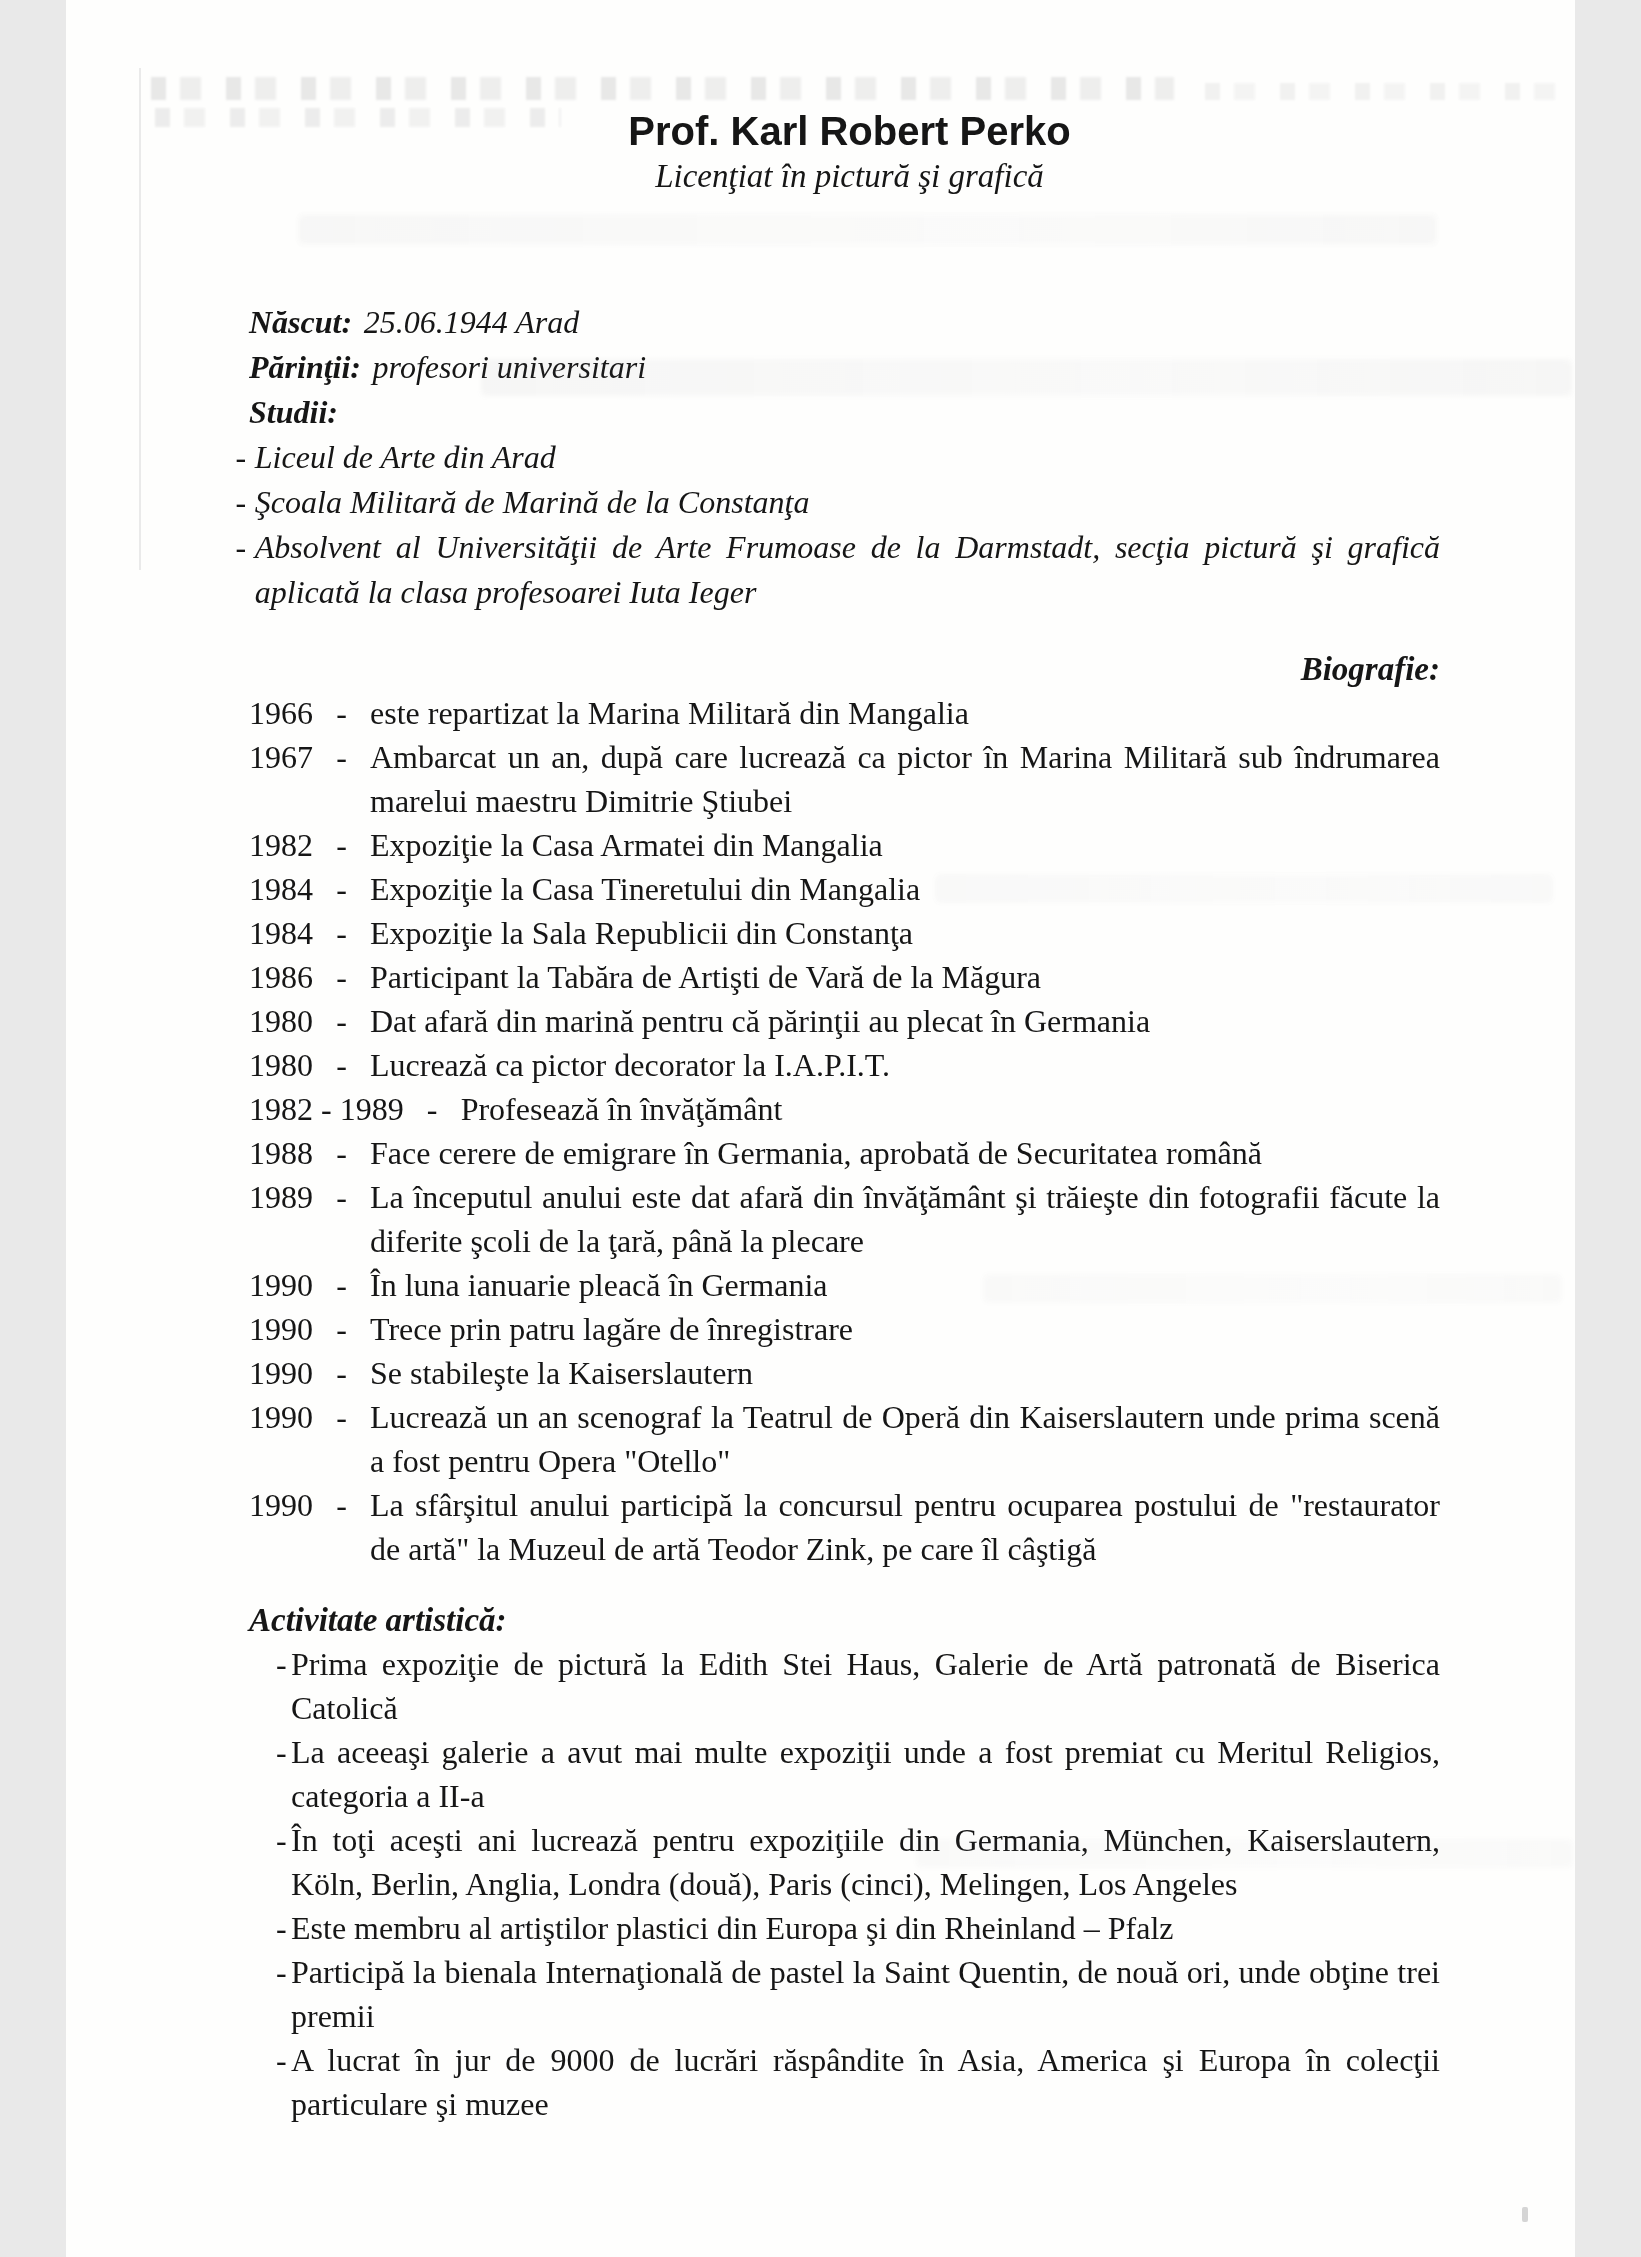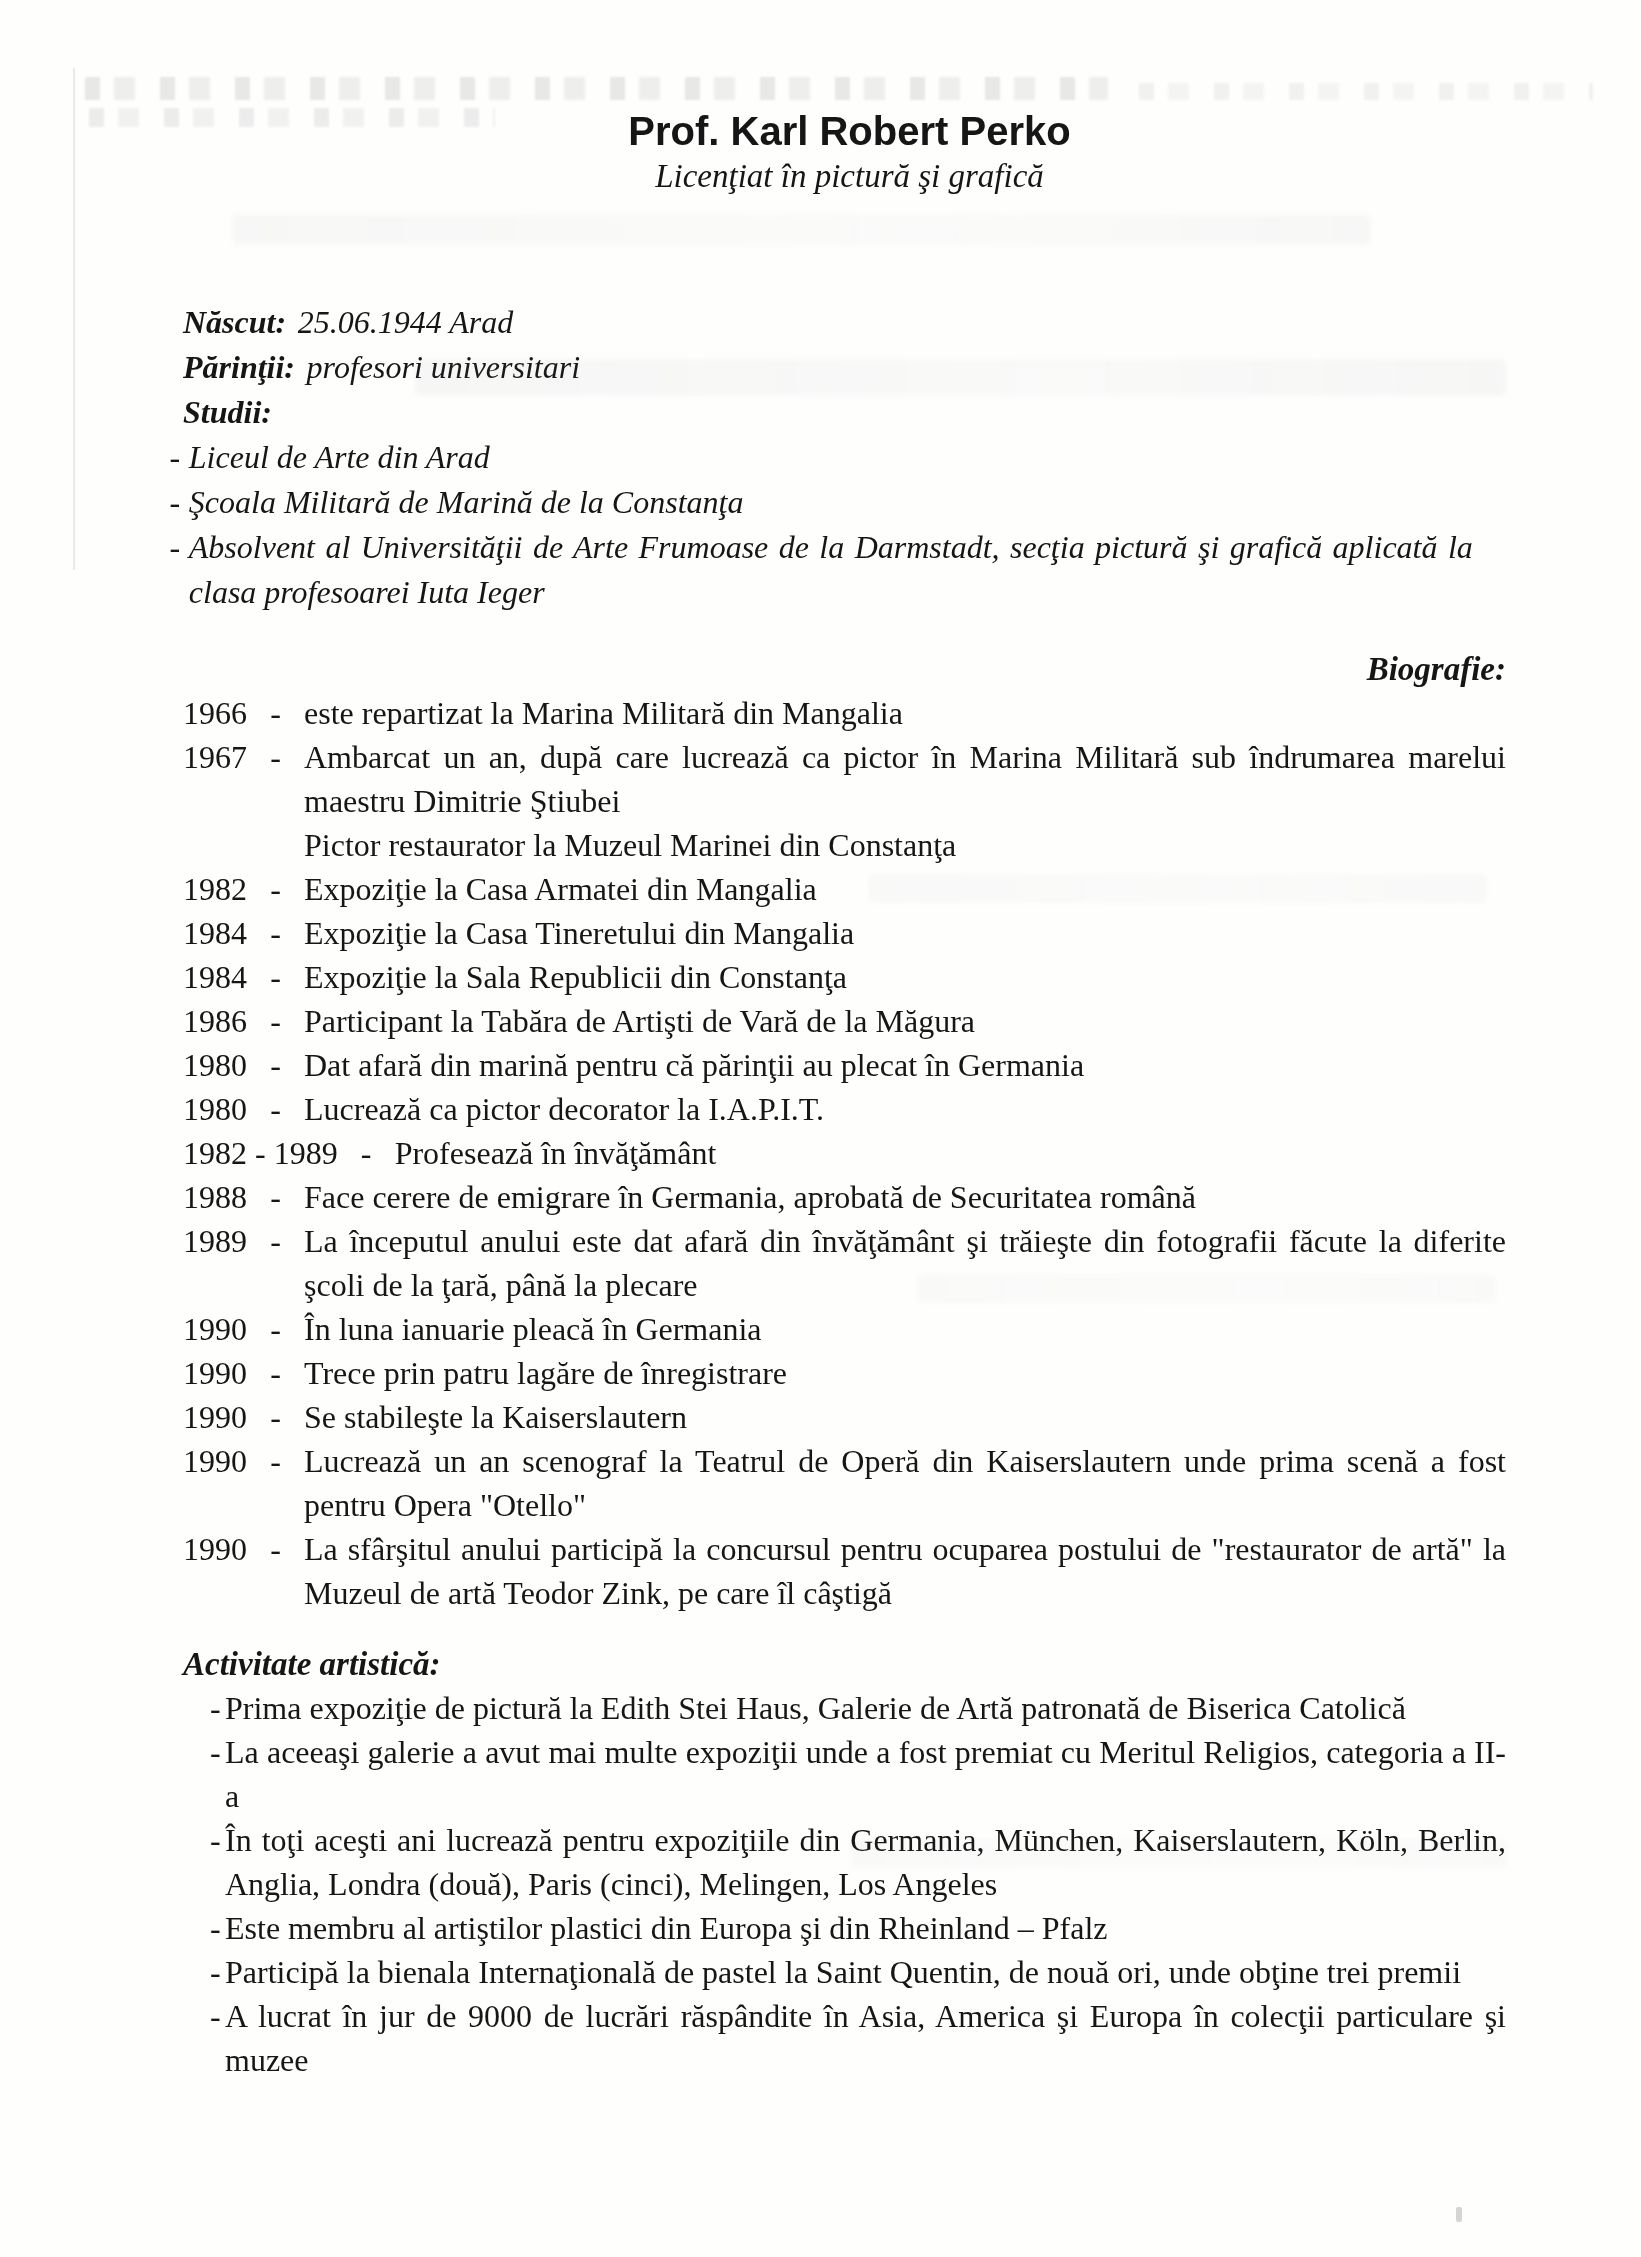"Prof. Karl Robert Perko" .page { width: 1641px -> 1509px }
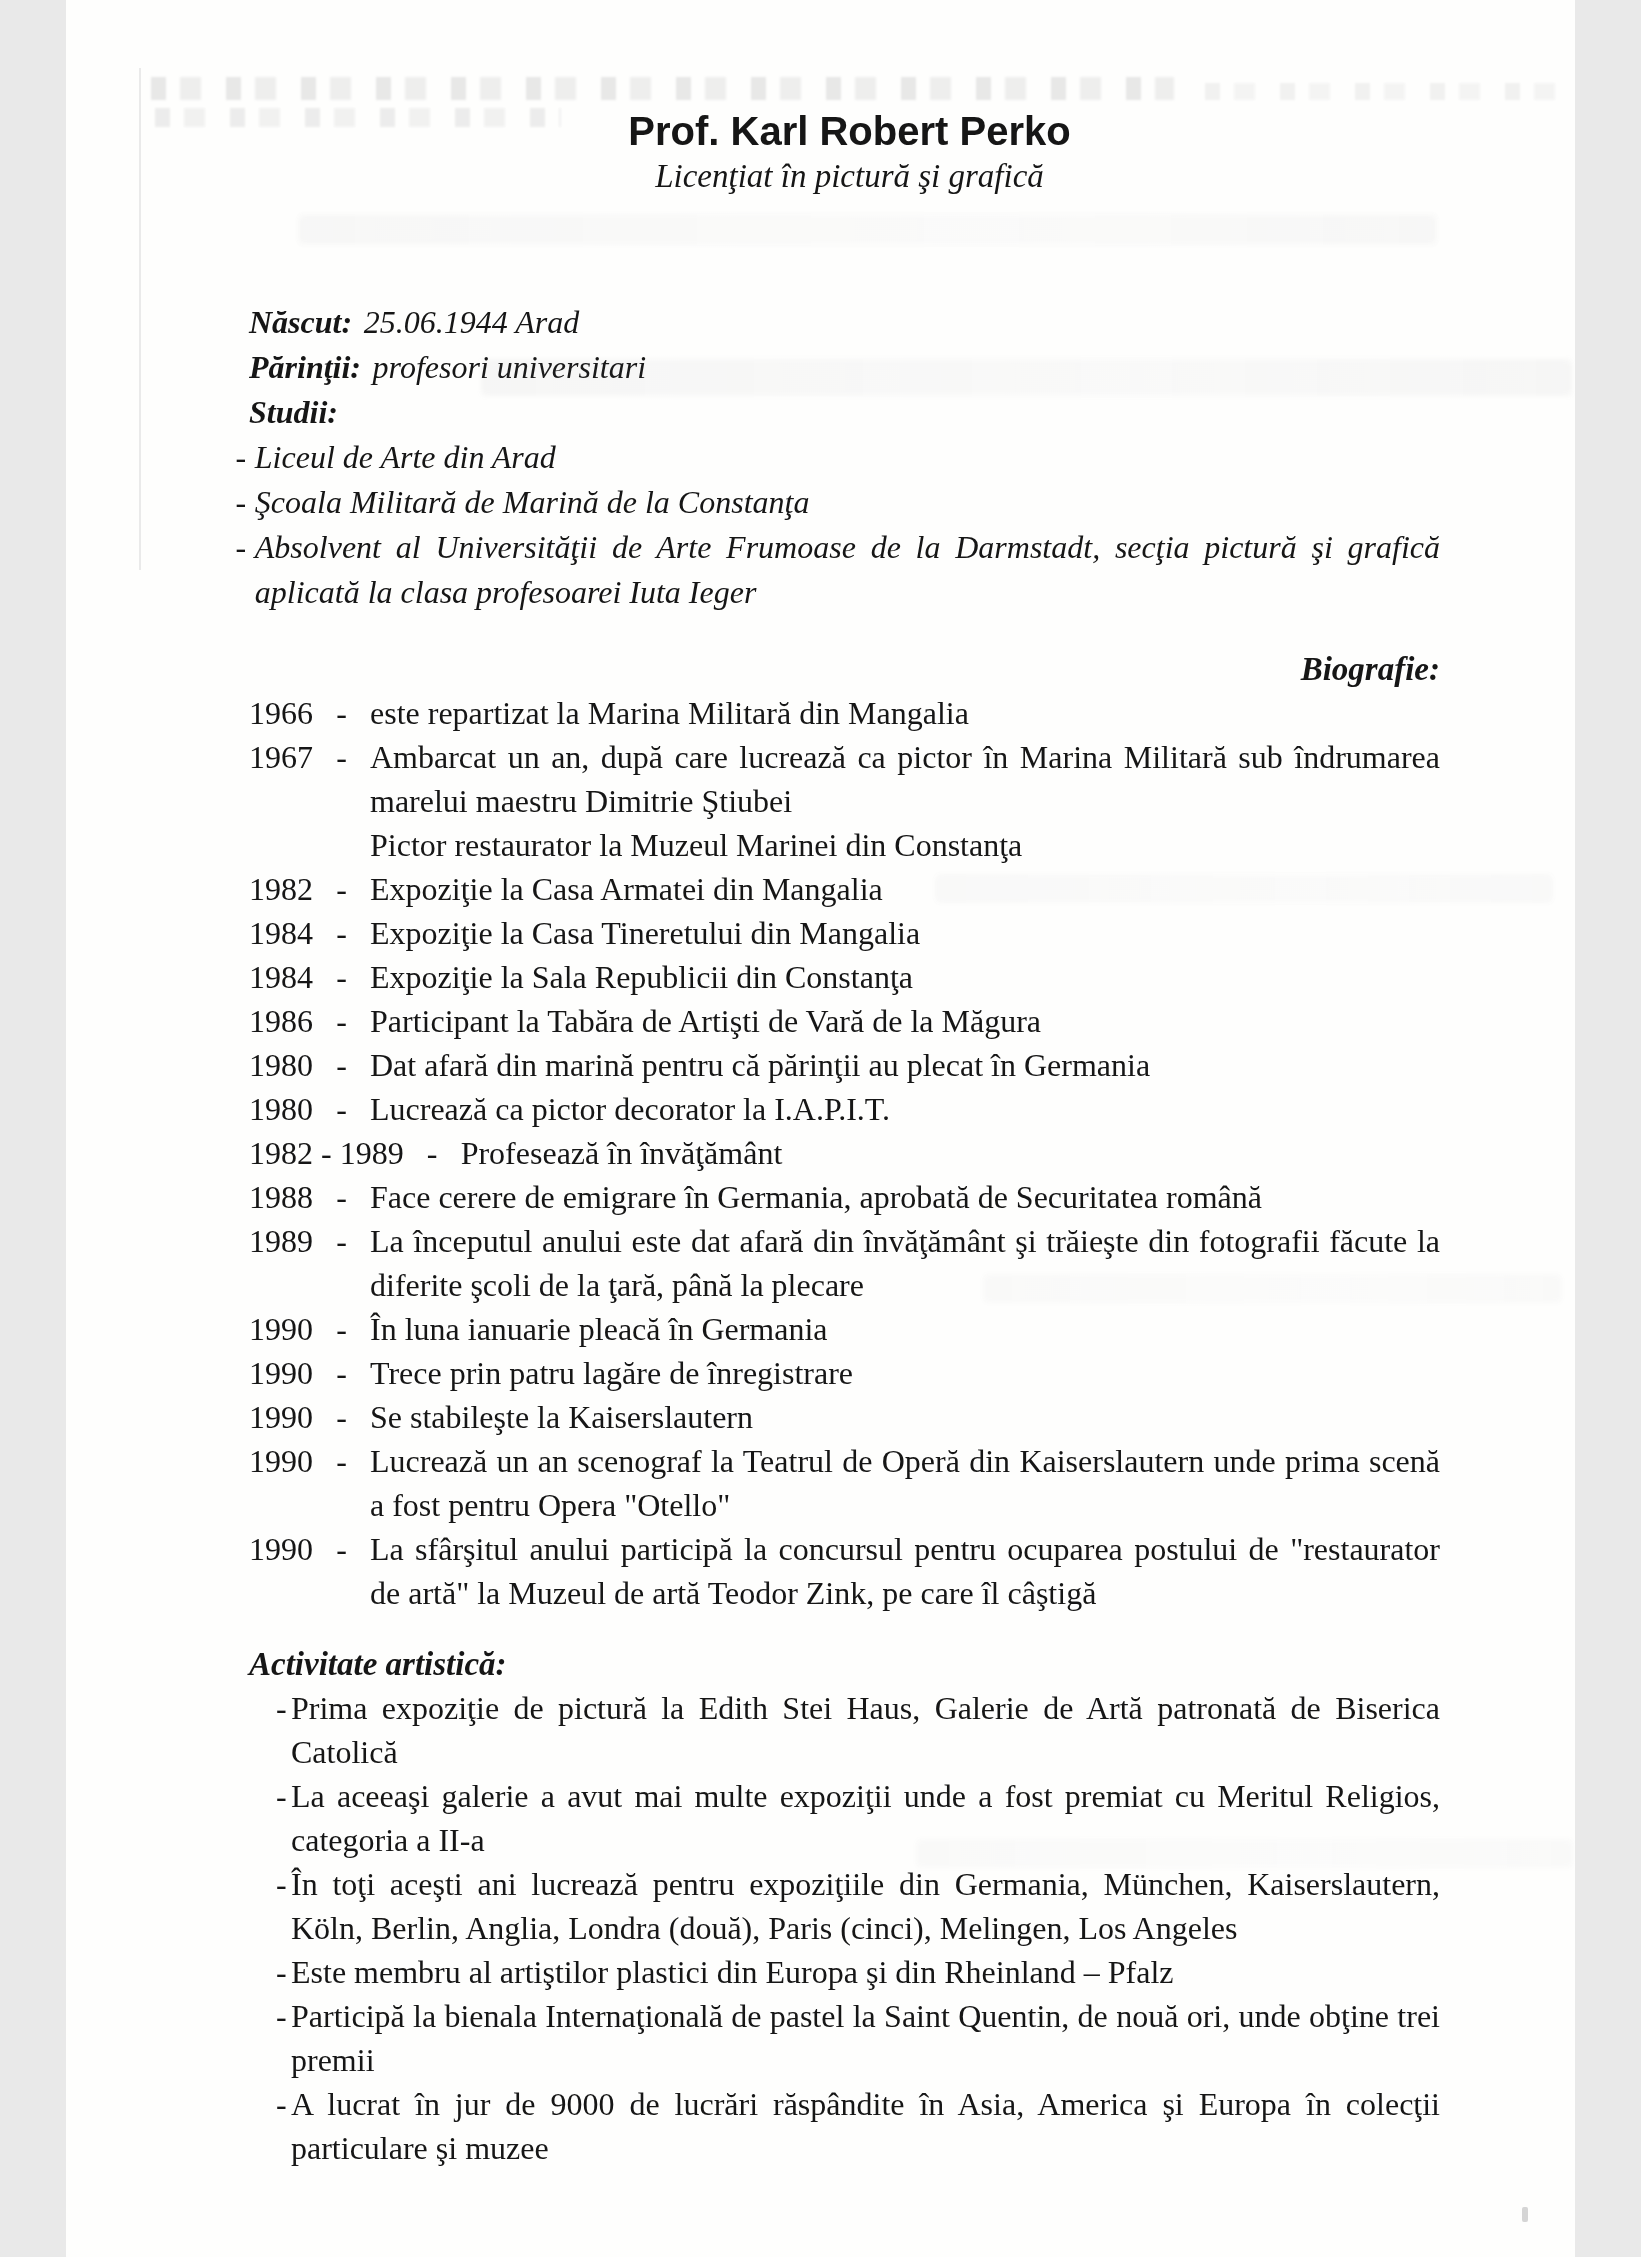"Pictor restaurator la Muzeul Marinei" div.bio-row { html: <div> <span></span> <span></span> <div>Pictor restaurator la Muzeul Marinei din Constanţa</div> </div> -> none }
